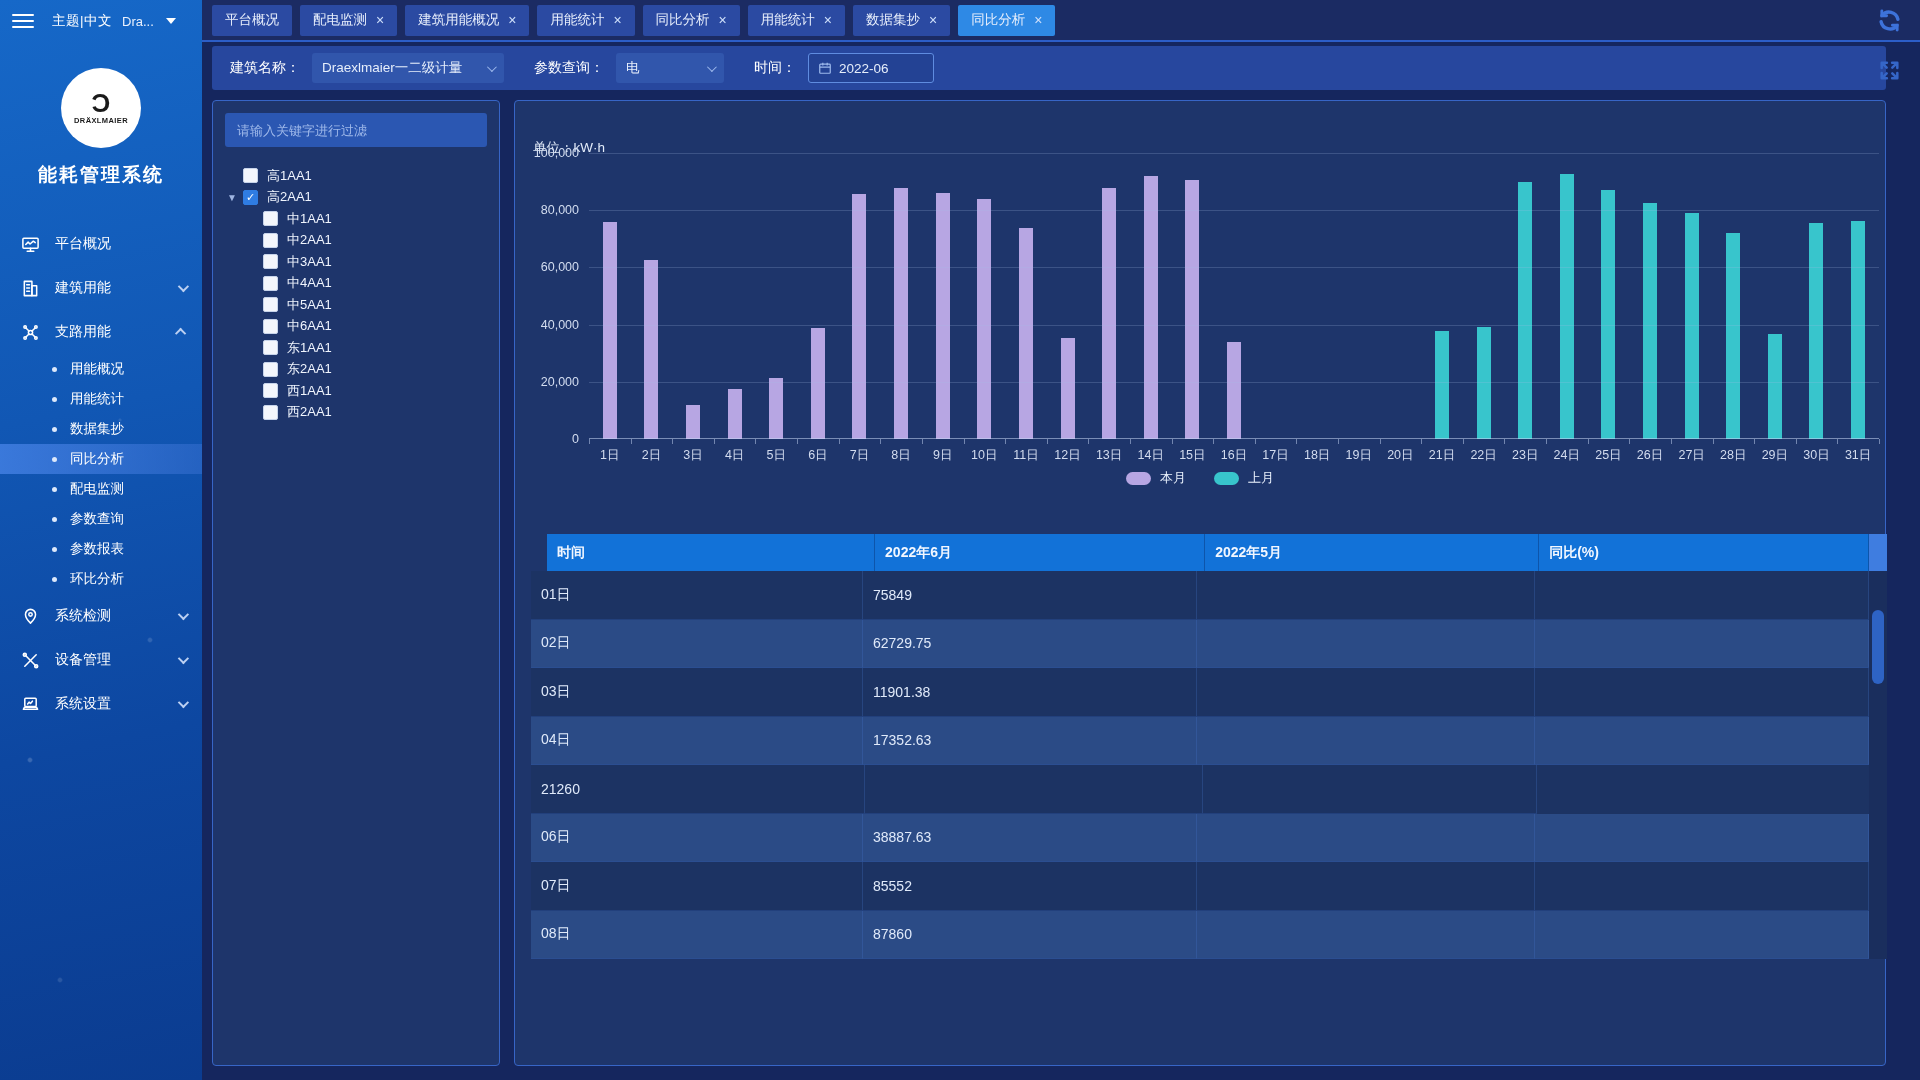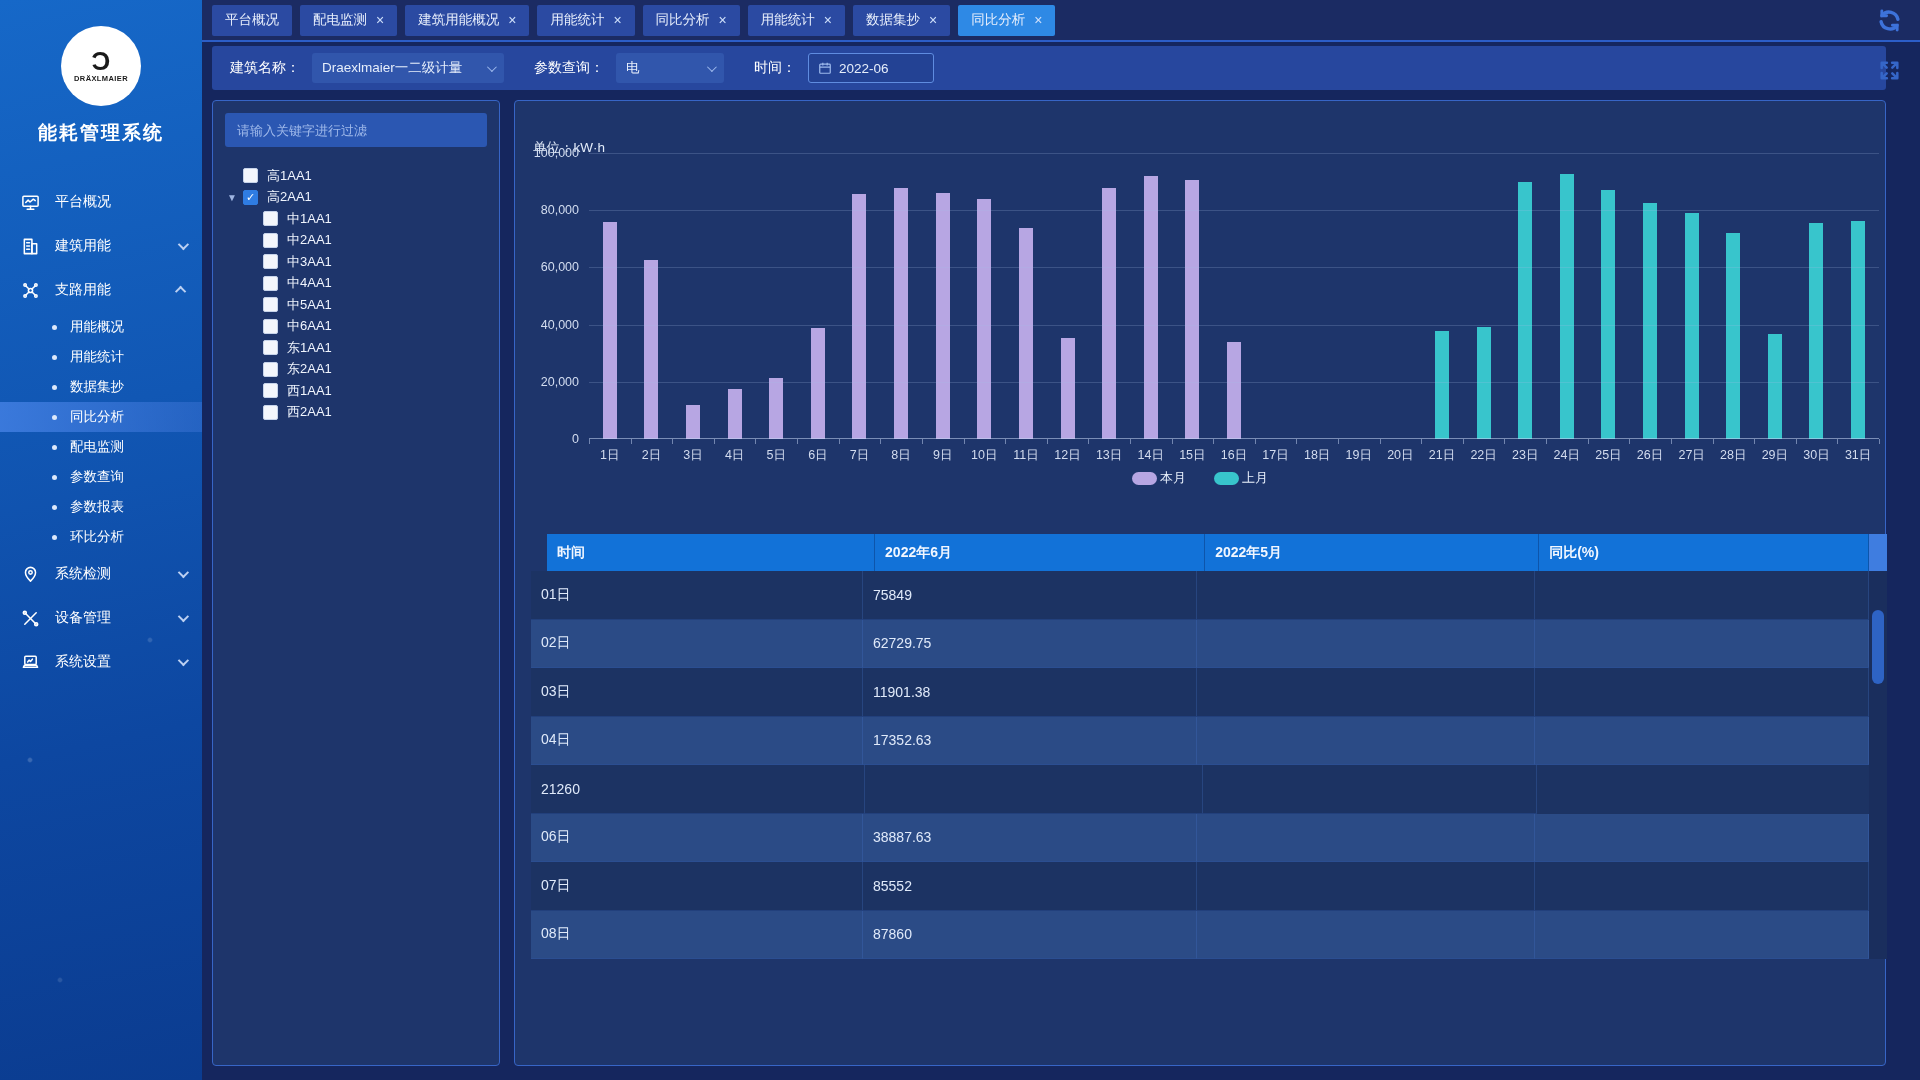"主题|中文" div.sb-top { html: none -> <div> <span> <i></i> <i></i> <i></i> </span> <span>主题|中文</span> <span>Dra...</span> <span></span> </div> }
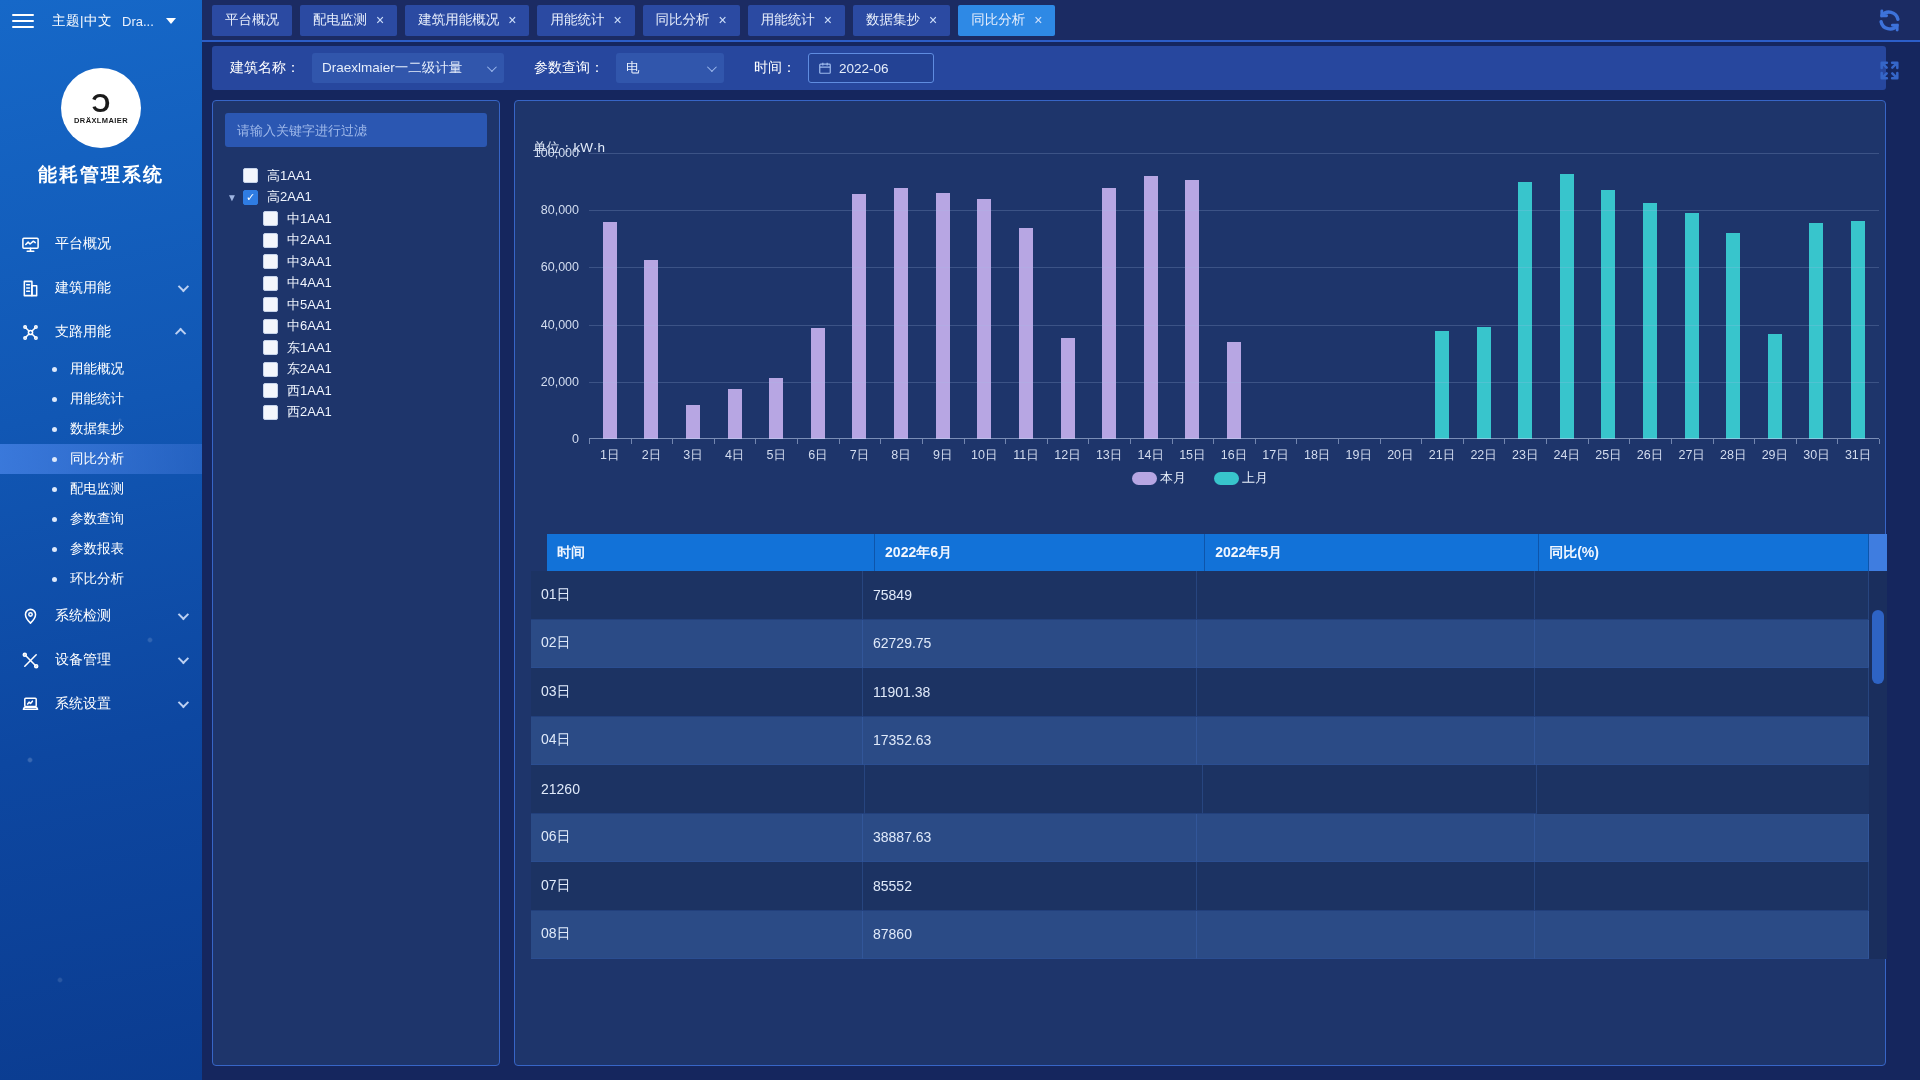"本月" .legend-item { gap: 3px -> 9px }
